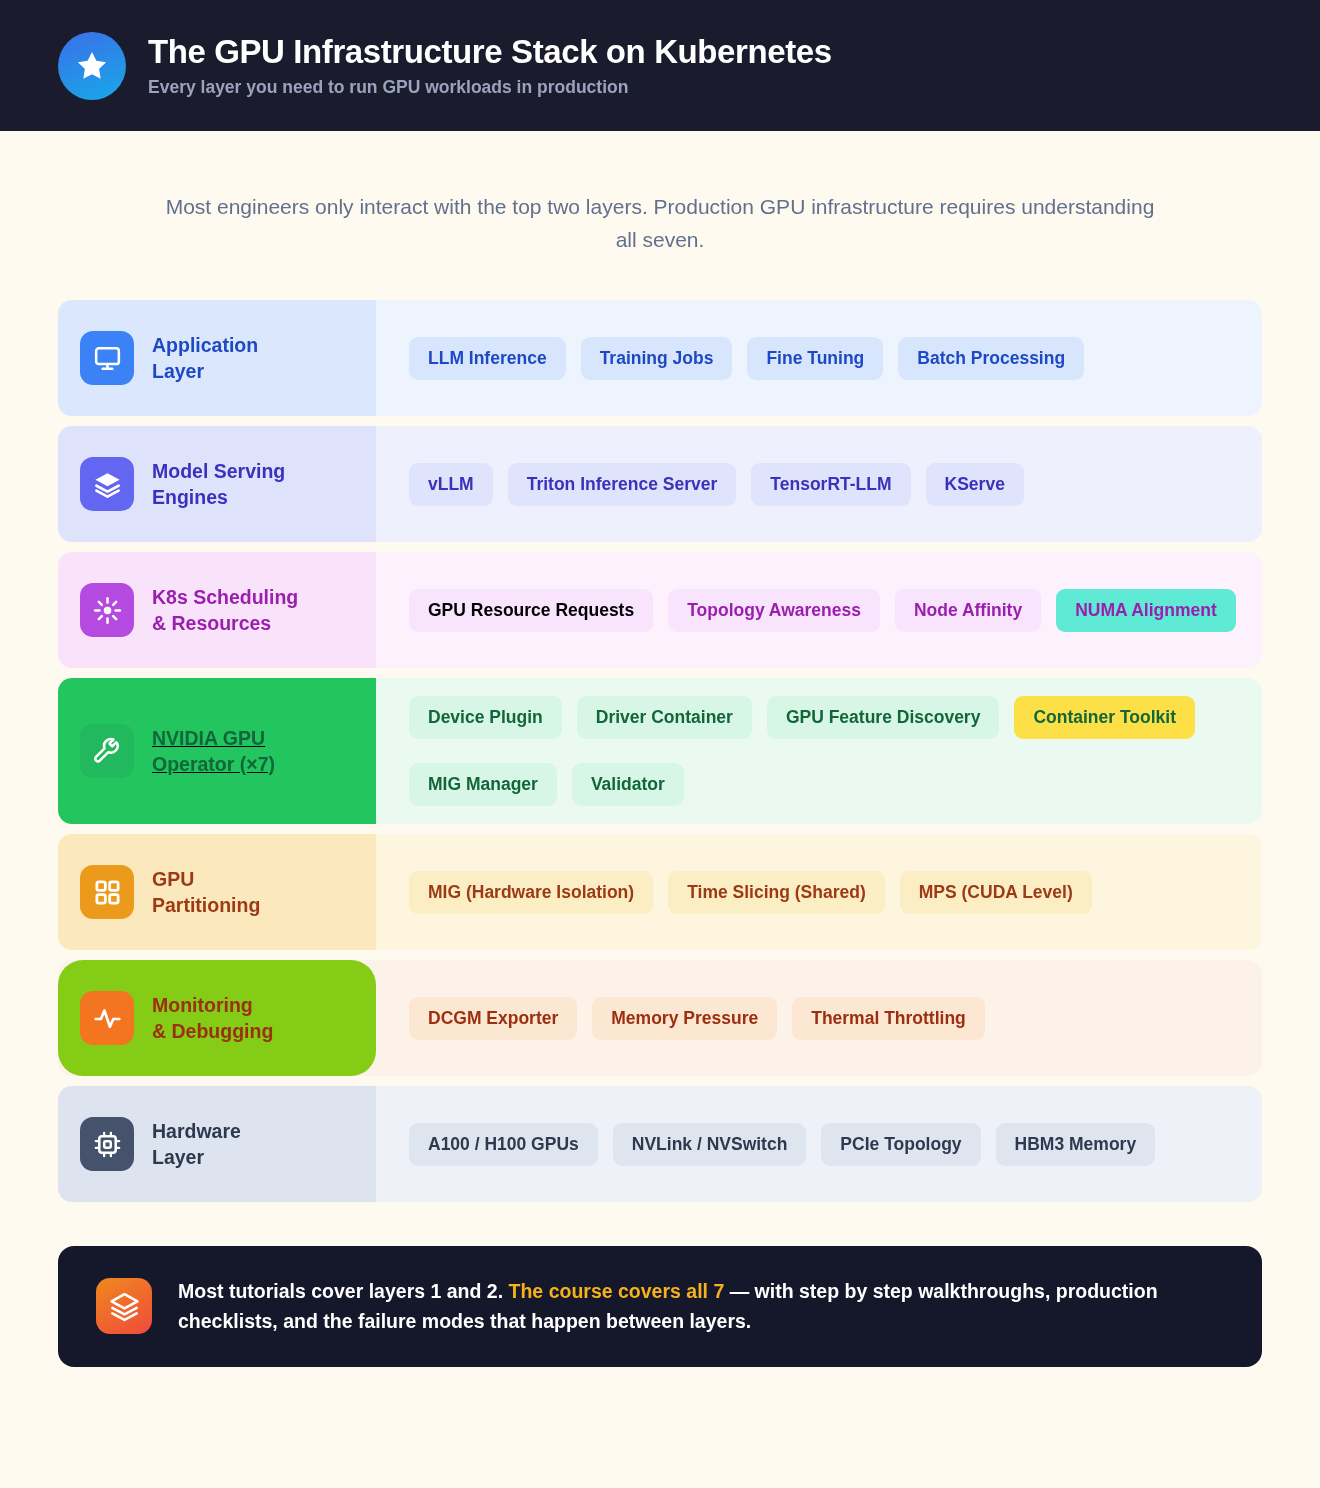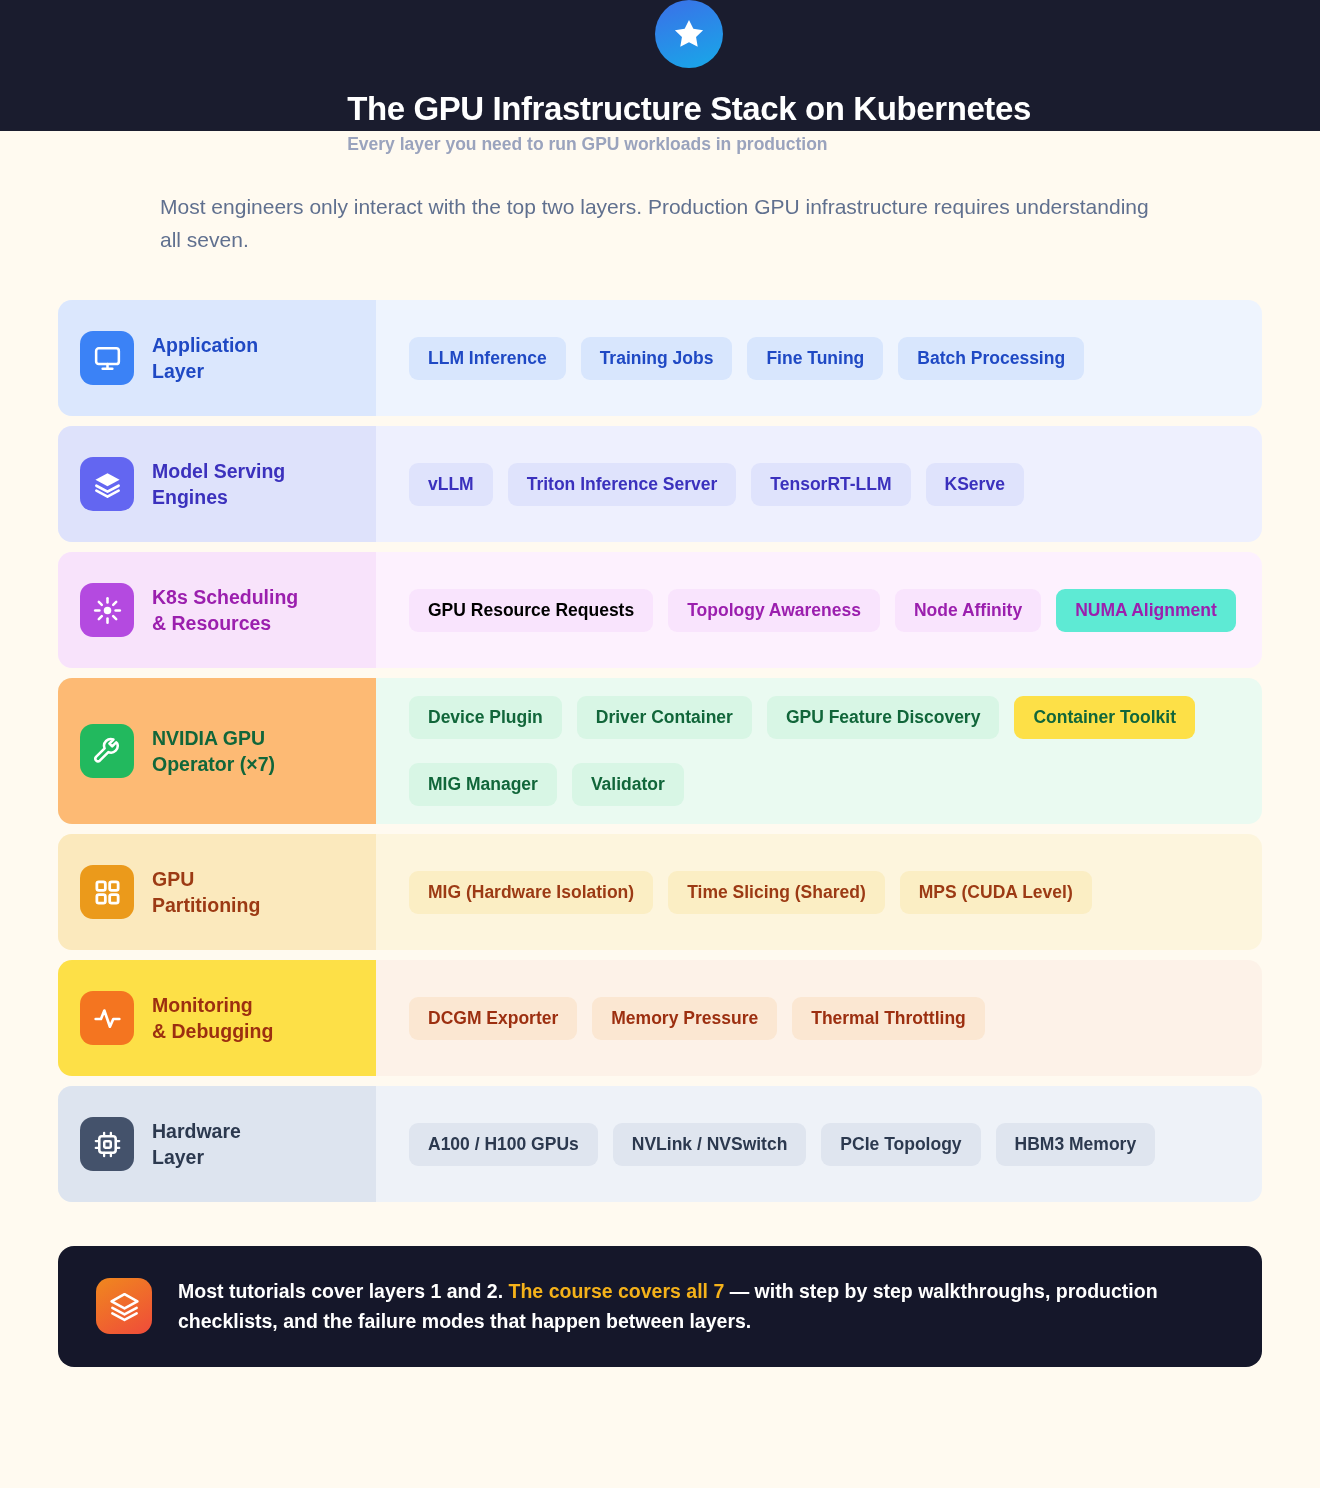"The GPU Infrastructure Stack on" .header { flex-direction: column -> none }
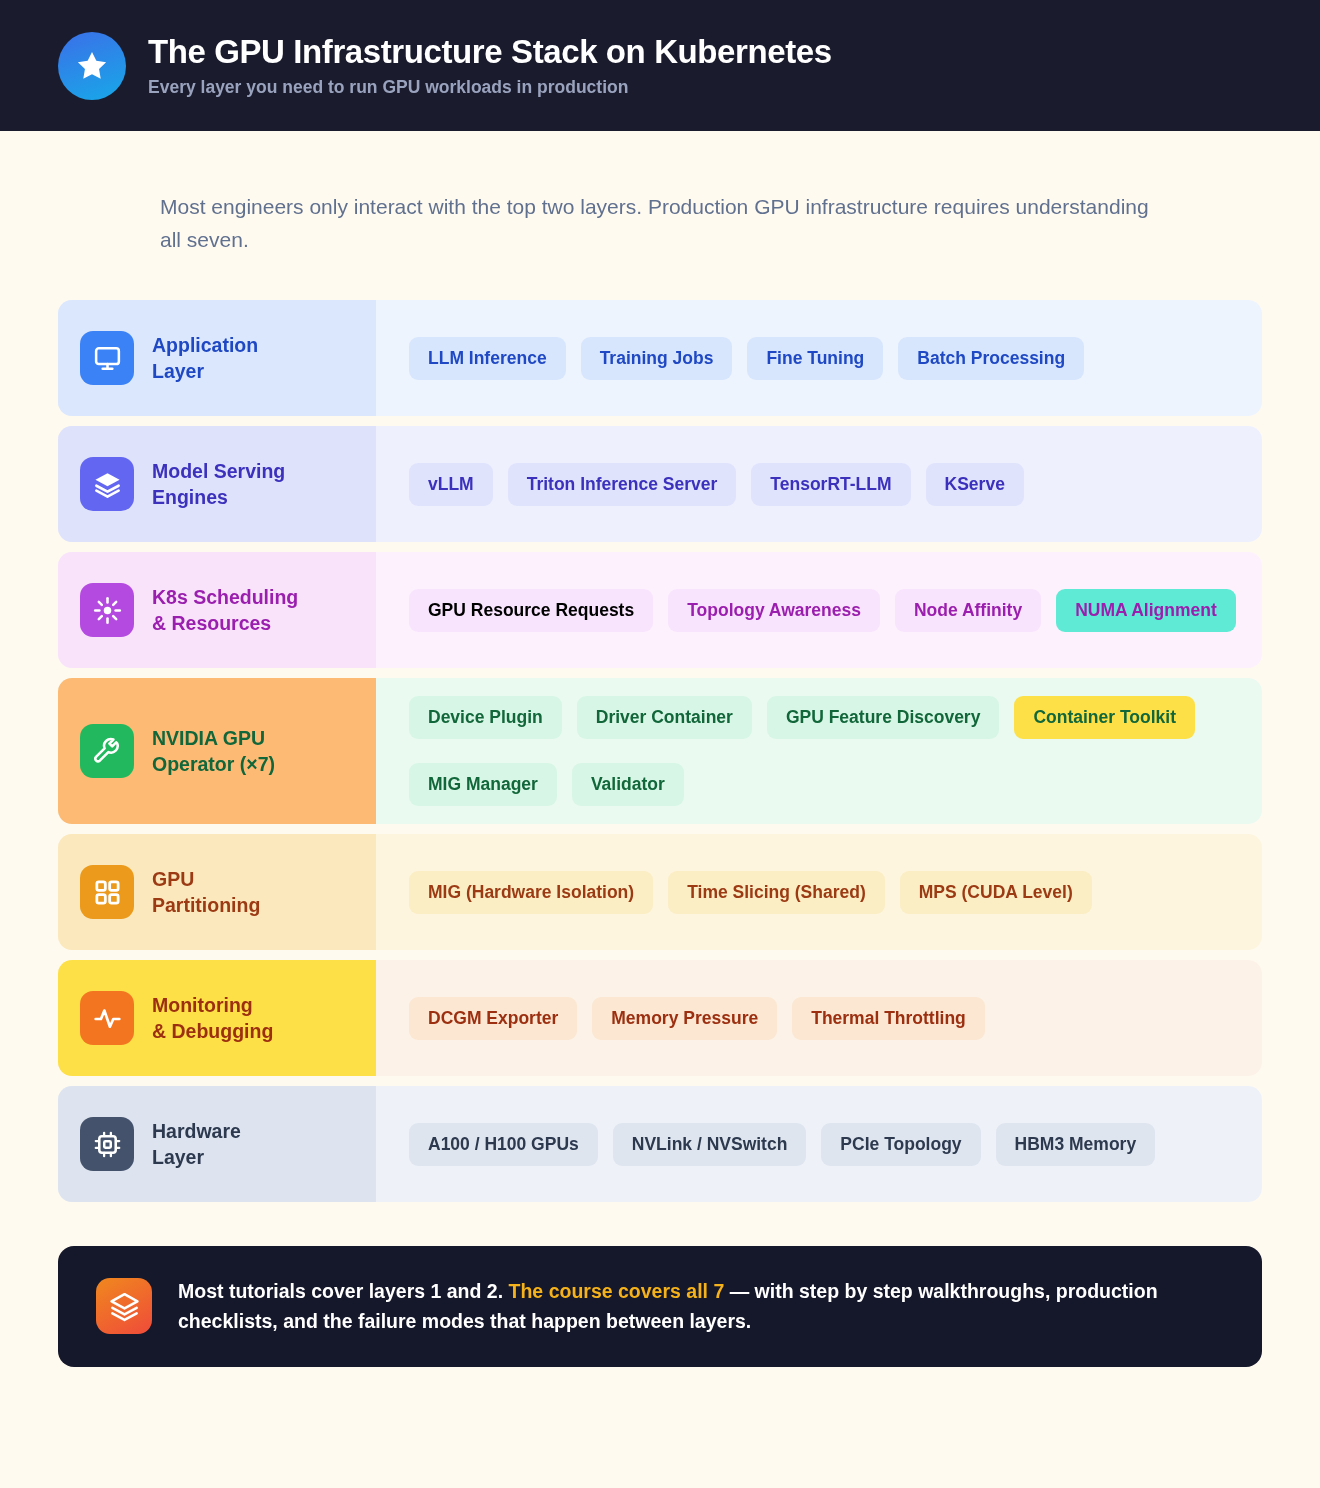"Most engineers only interact with" .intro { text-align: none -> center }
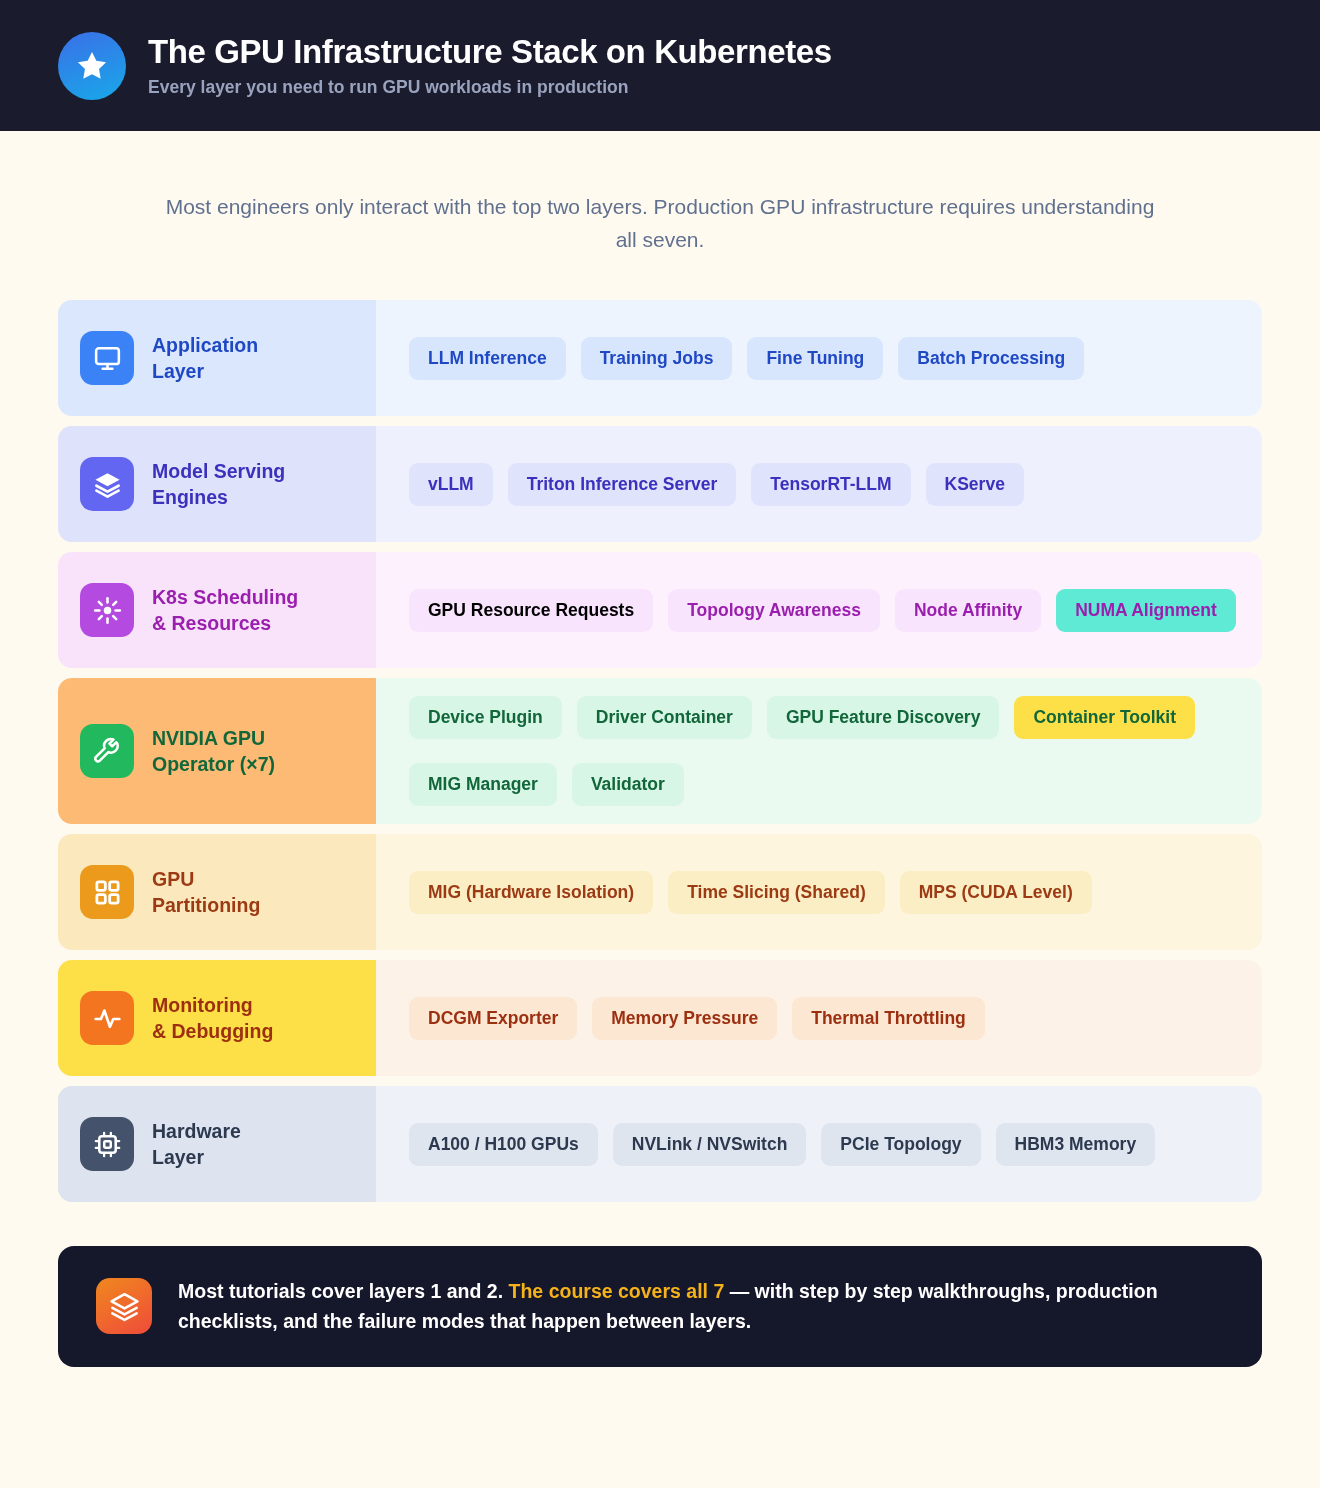"NVIDIA GPU" div.layer-label { background: #fdba74 -> #22c55e; text-decoration: none -> underline }
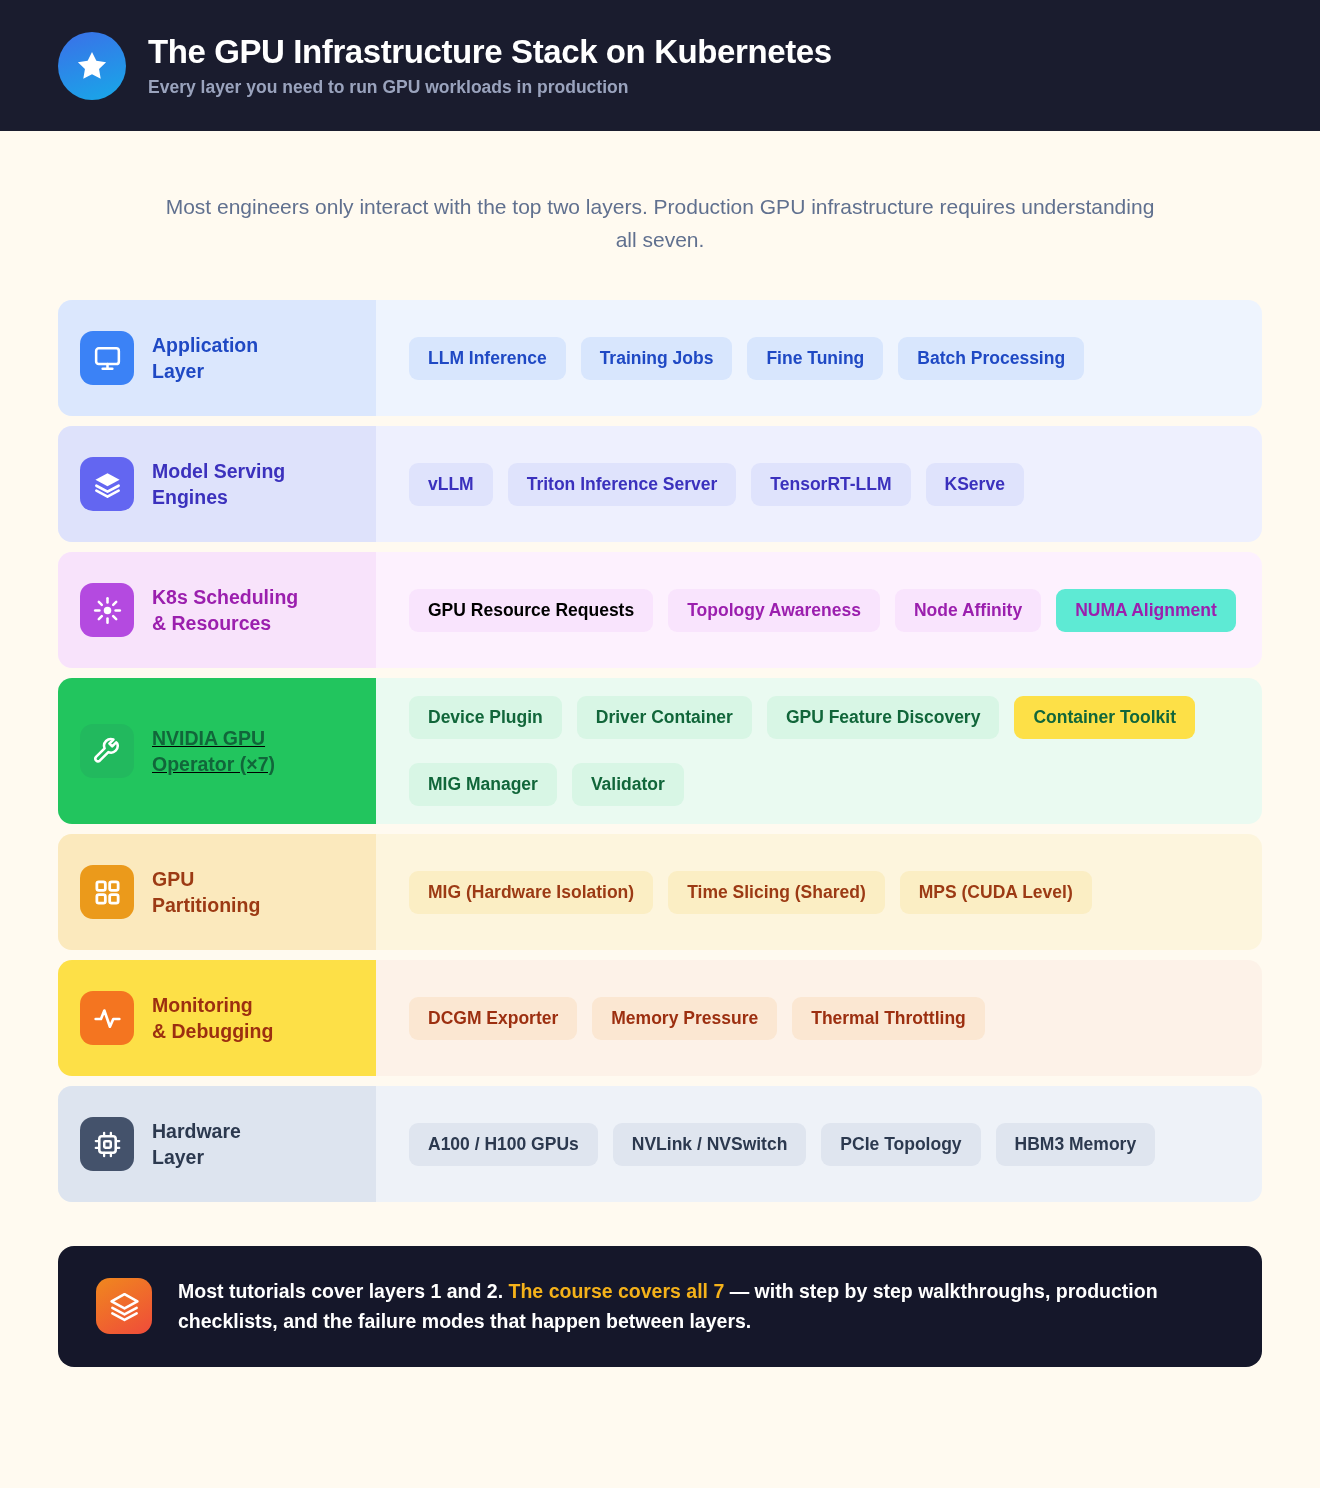"Monitoring" div.layer-label { background: #fde047 -> #84cc16; border-radius: none -> 25px }
